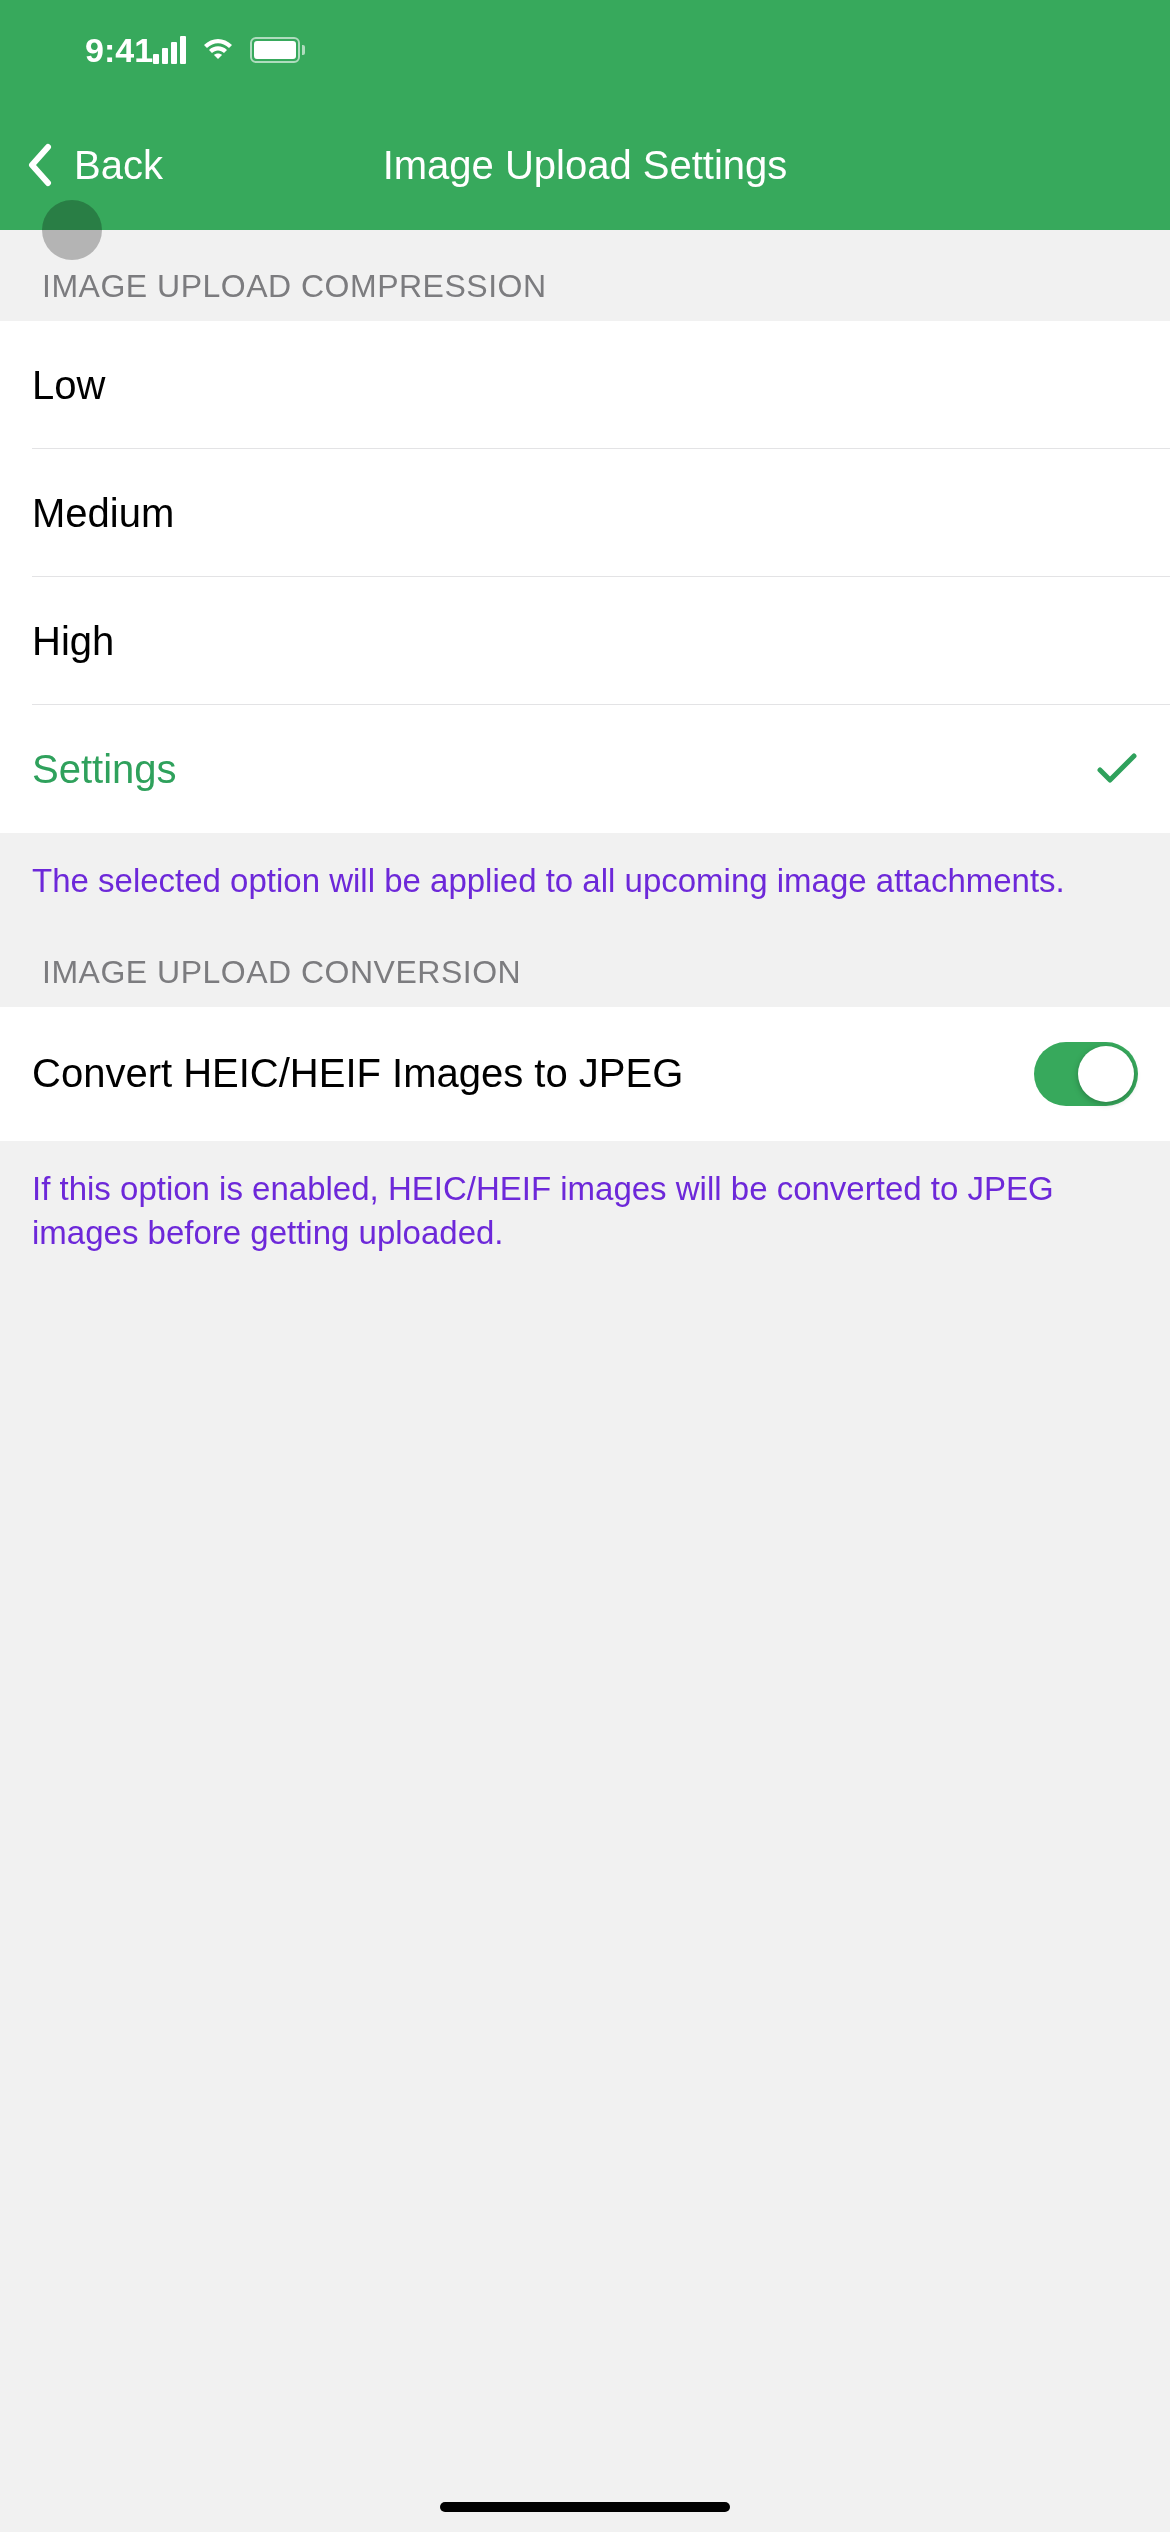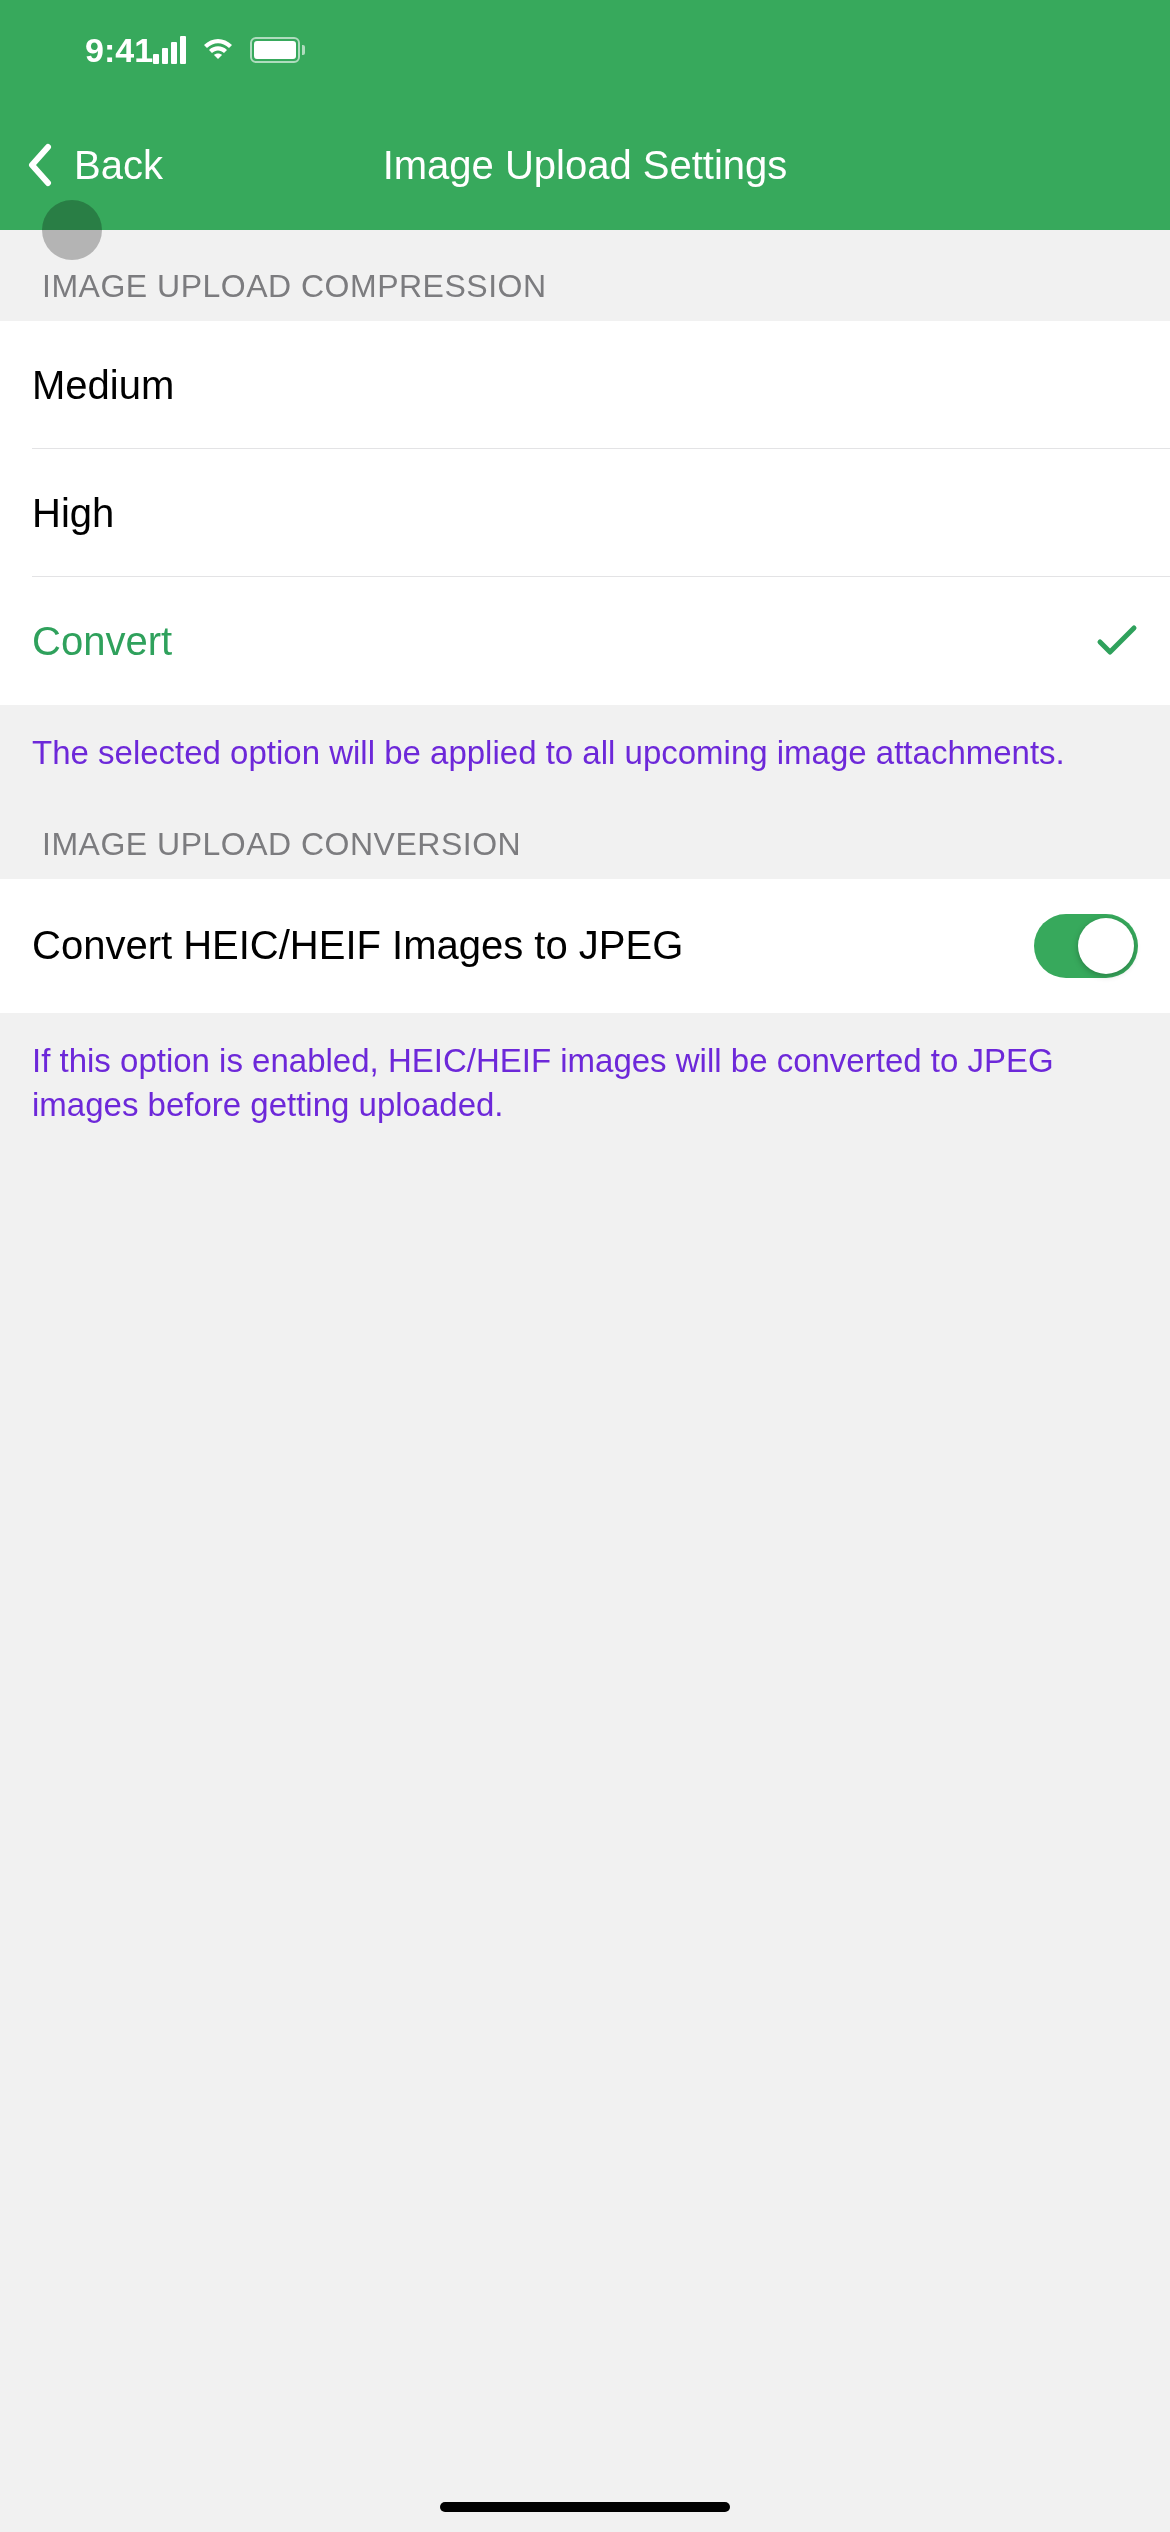"Low" div.list-row { html: none -> <div> <span>Low</span> </div> }
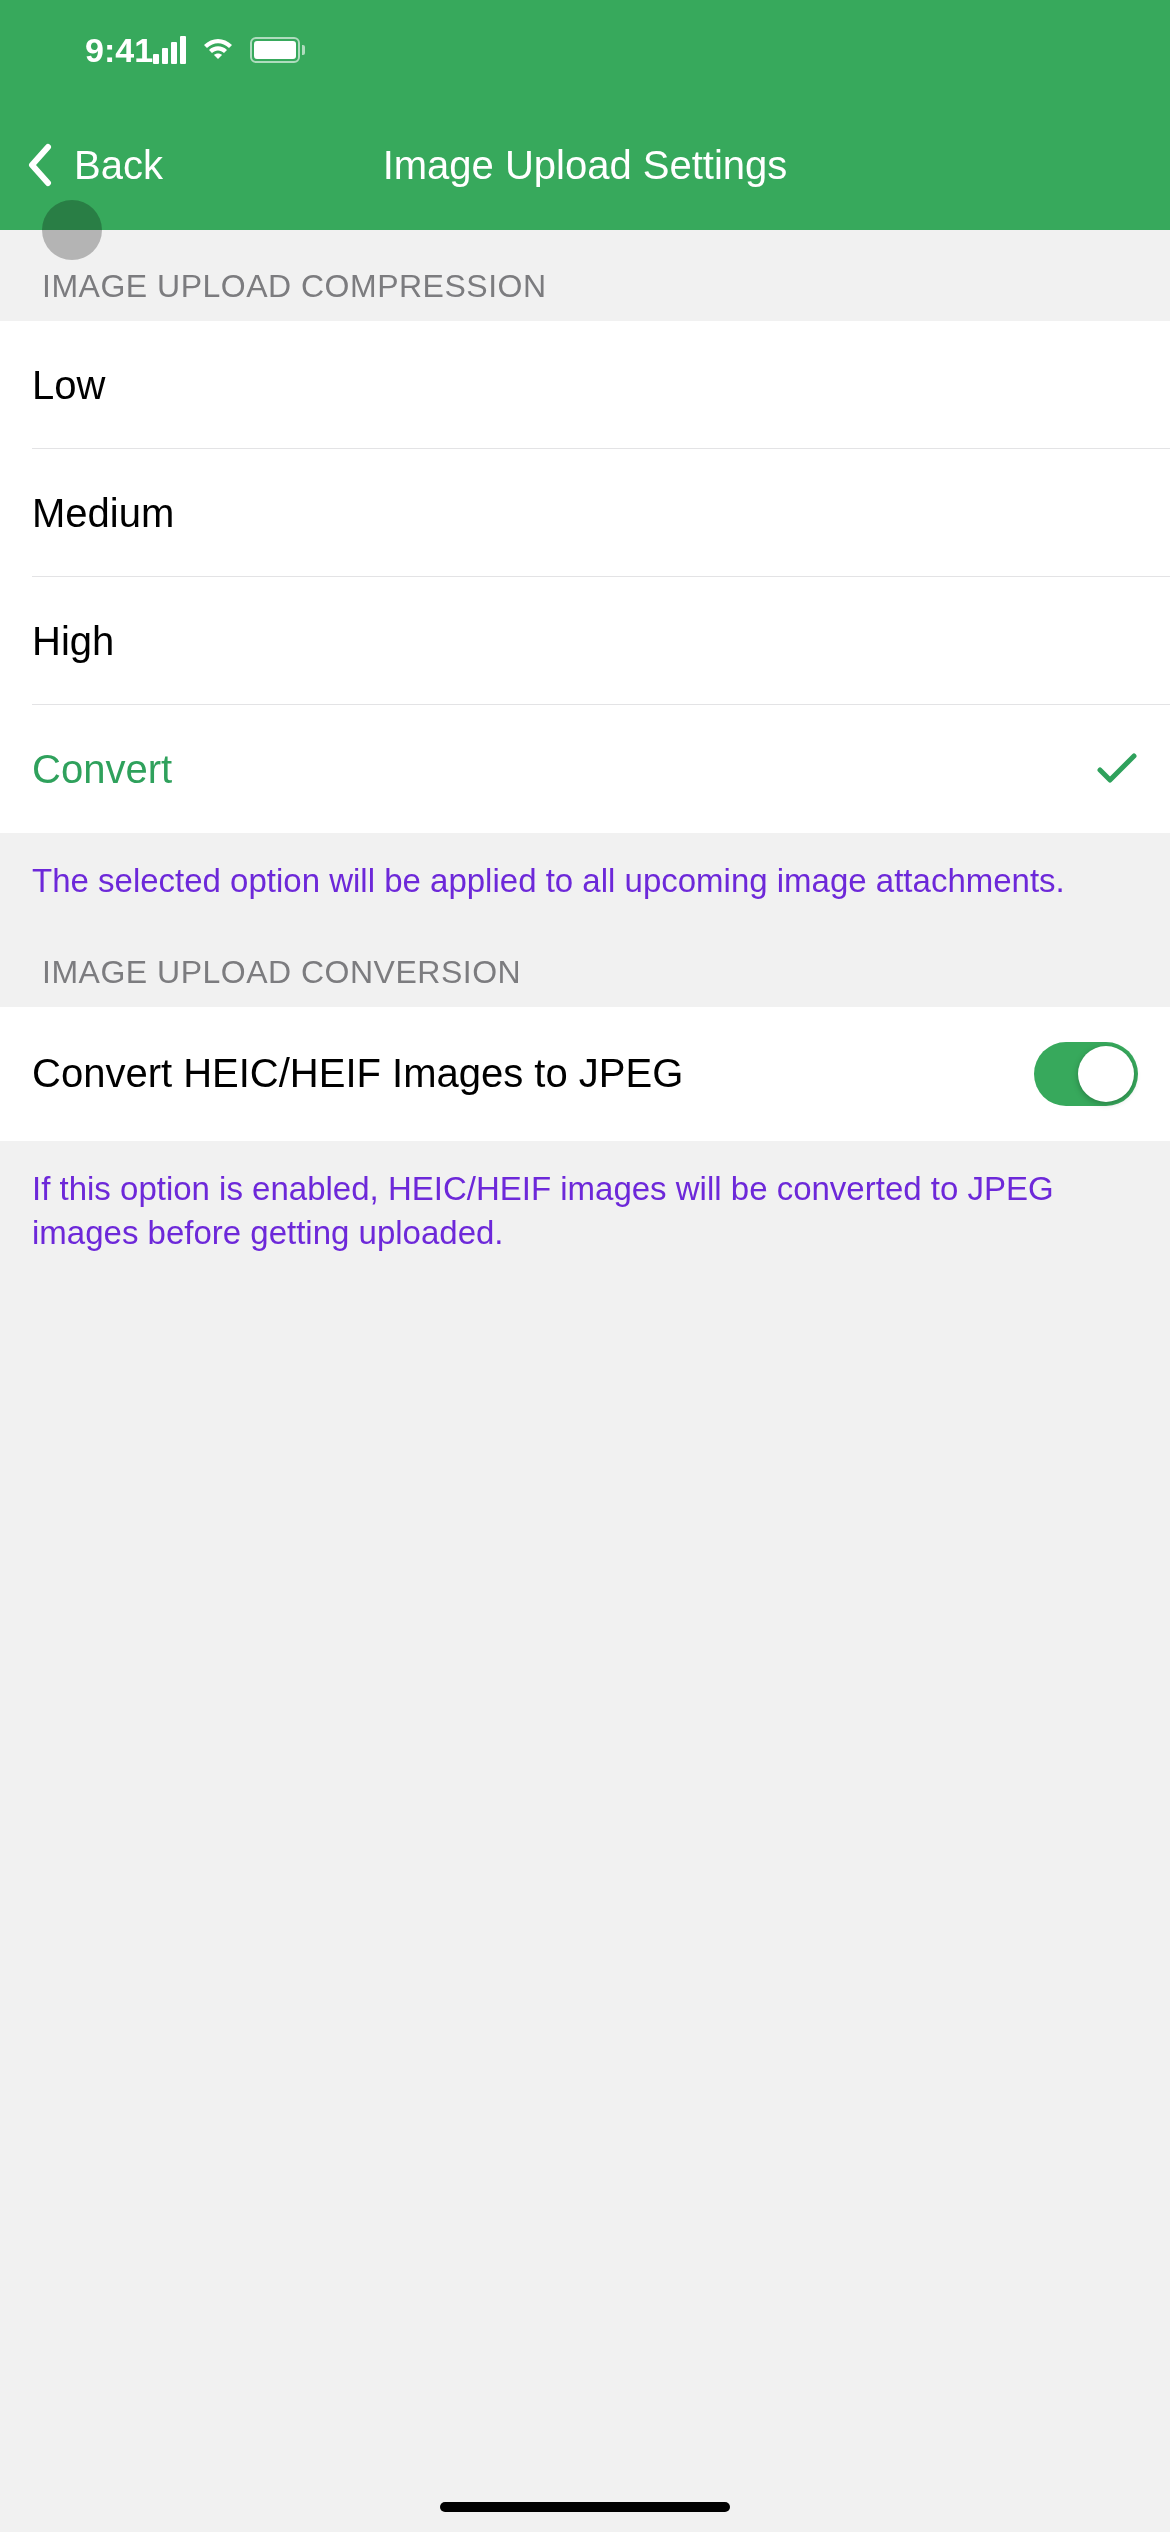"Convert" span.row-label { text: Convert -> Settings }
